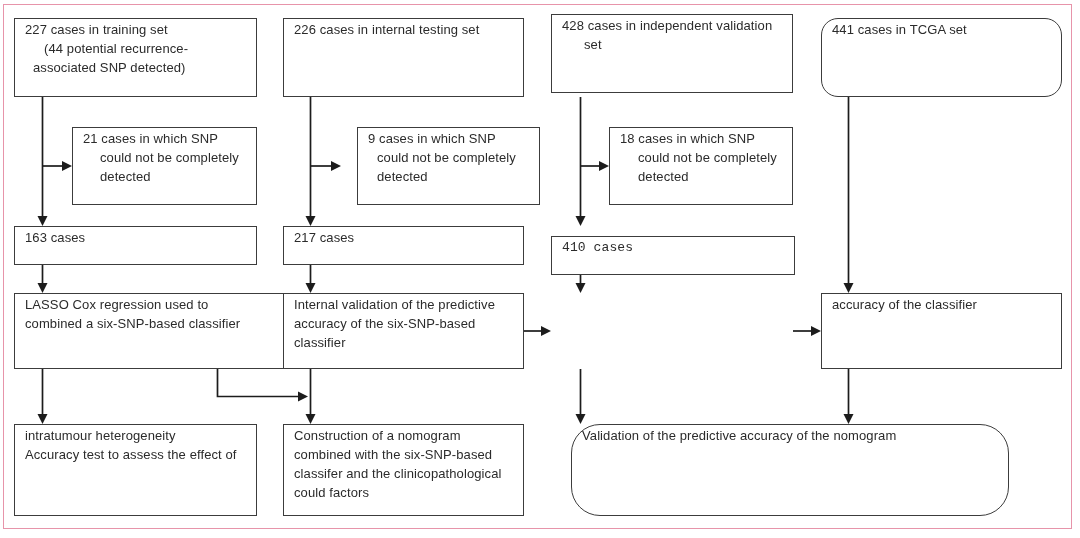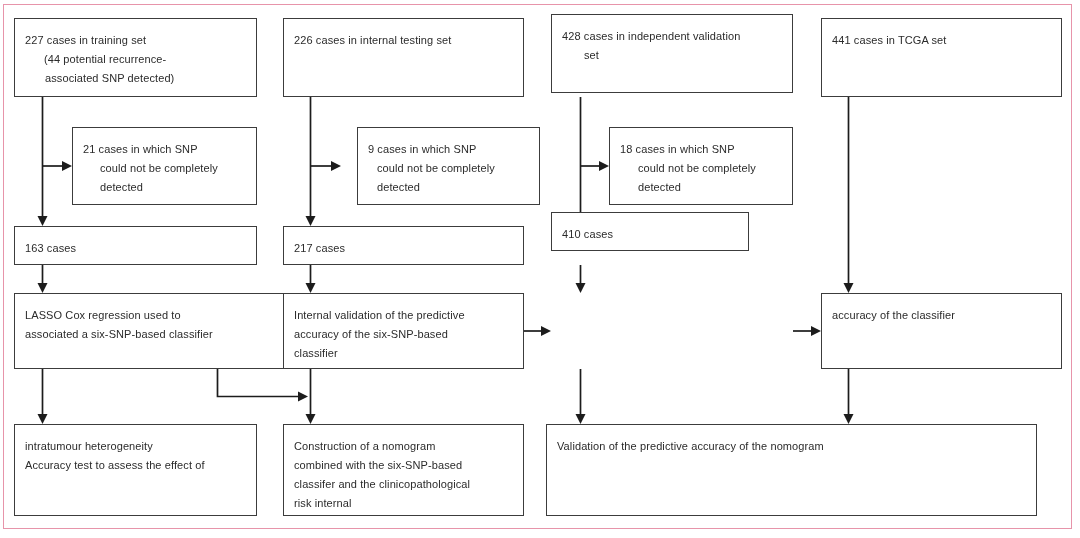"227 cases in training set" .box { font-size: 11px -> 13px; padding: 12px 10px -> 1px 10px }
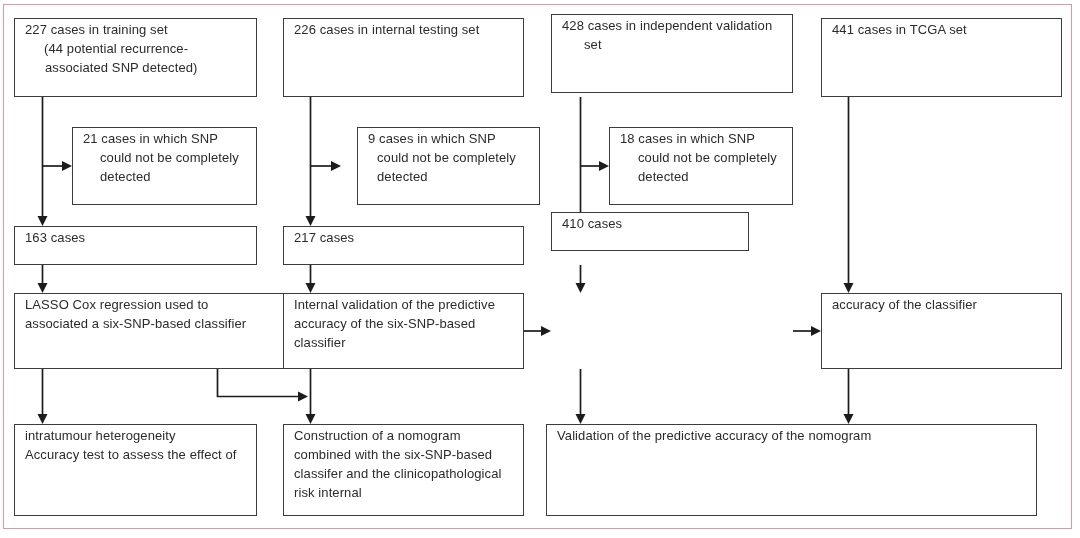"441 cases in TCGA set" div.box { border-radius: none -> 17px }
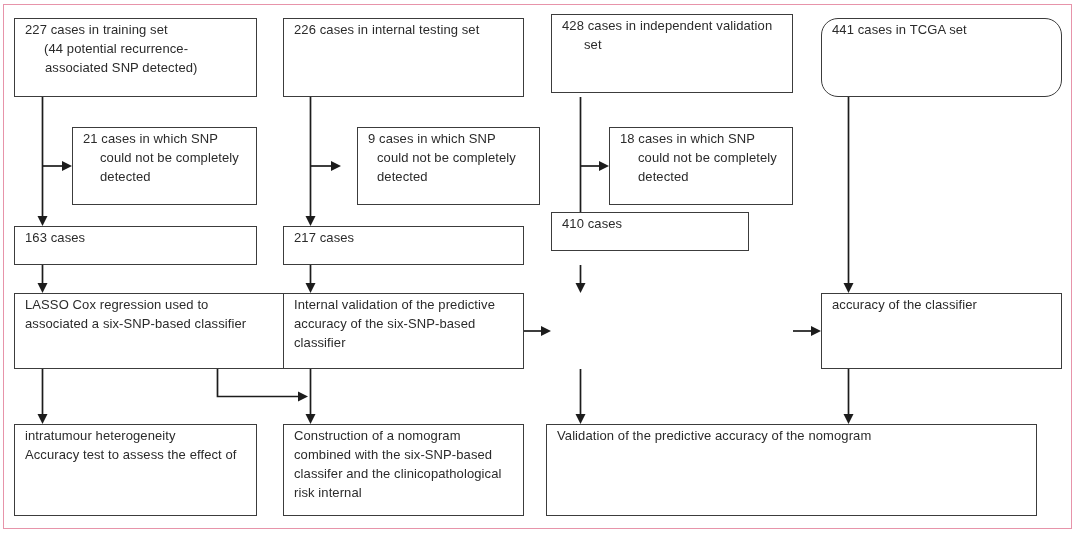"associated SNP detected)" div { margin-left: 20px -> 8px }
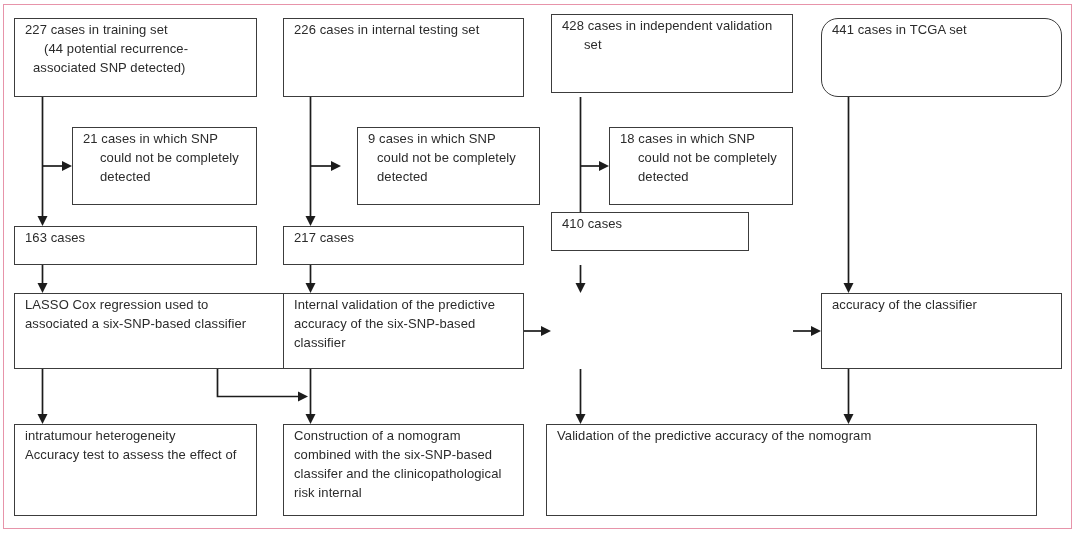"410 cases" div.box { font-family: none -> Liberation Mono, monospace; top: 212px -> 236px; width: 198px -> 244px }
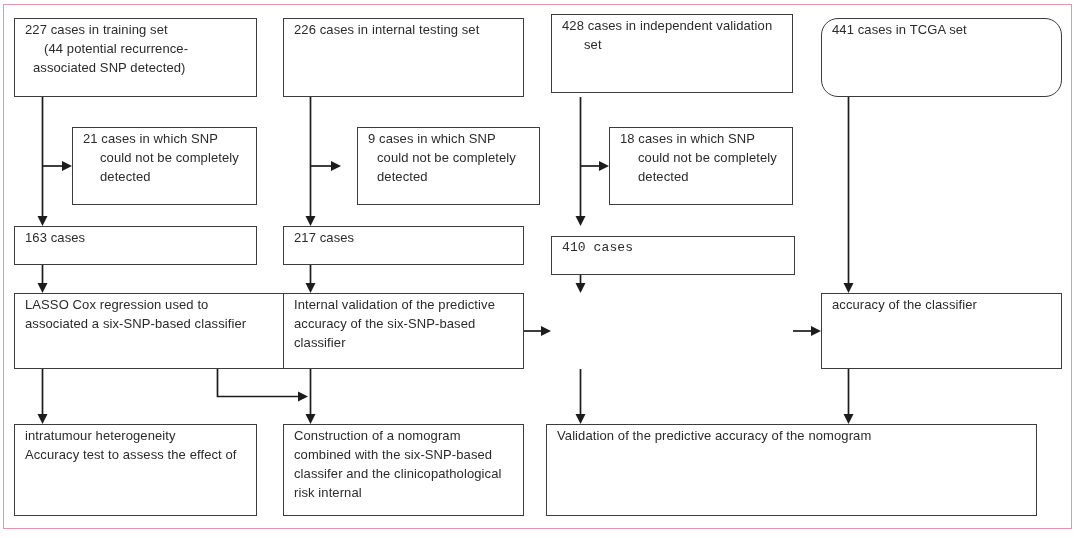"associated a six-SNP-based classifier" div { text: associated -> combined }
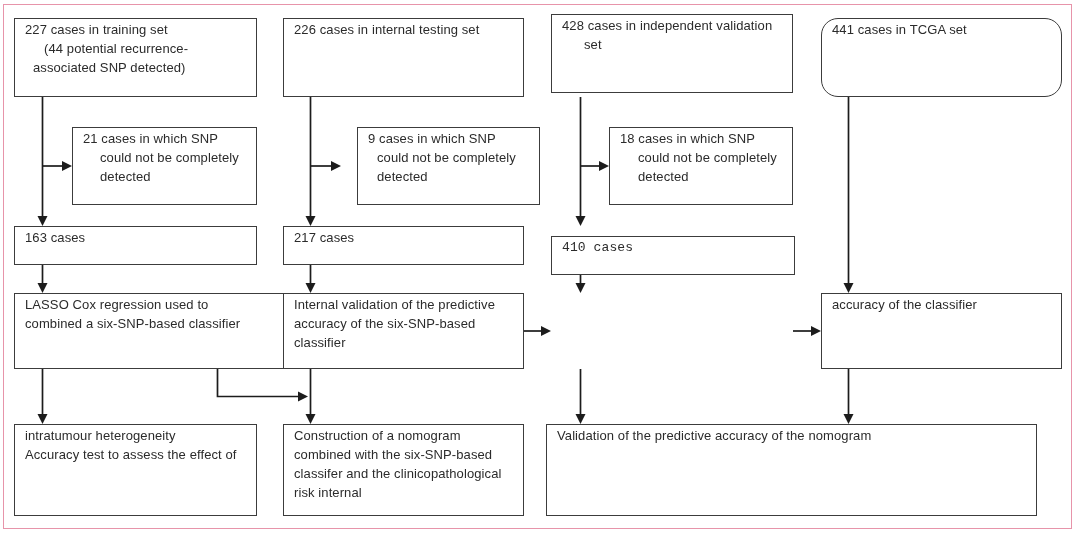"Validation of the predictive accuracy" div.box { border-radius: none -> 29px; left: 546px -> 571px; width: 491px -> 438px }
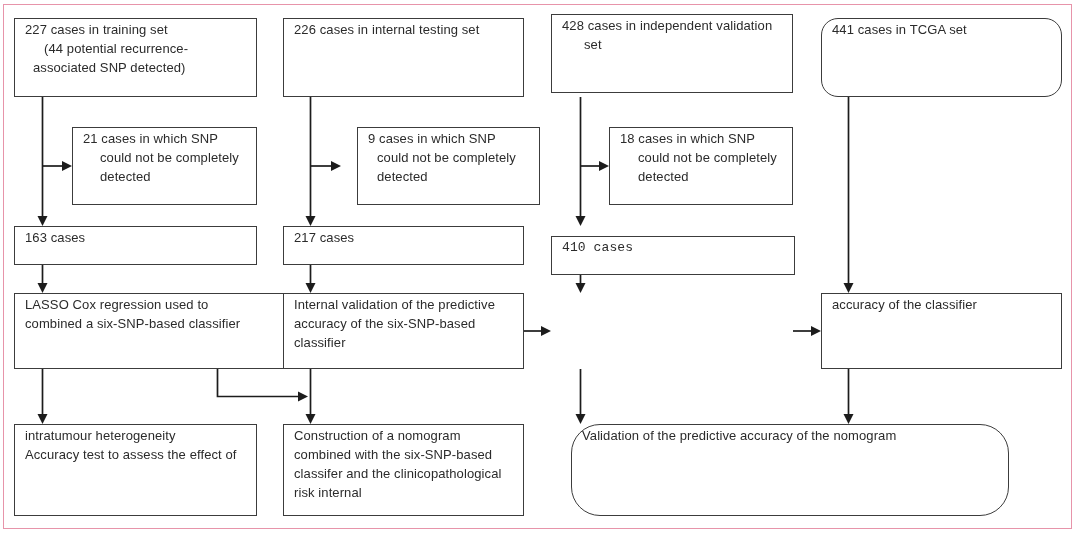"risk internal" div { text: risk internal -> could factors }
